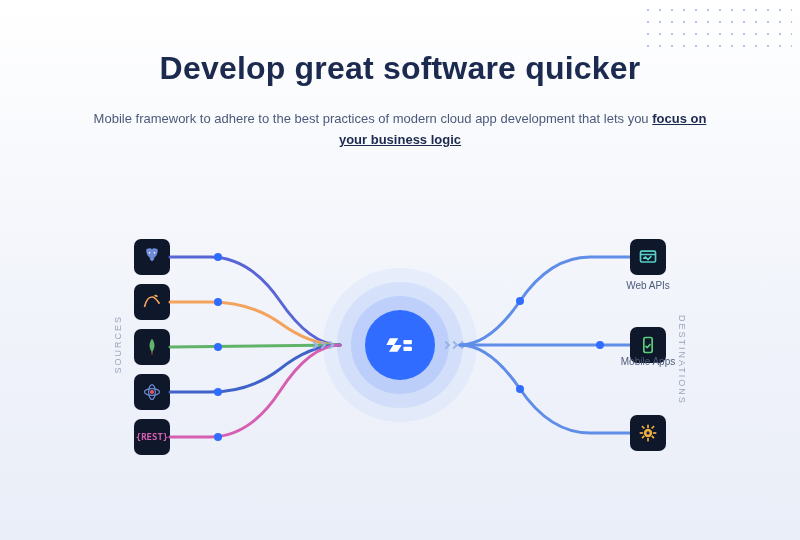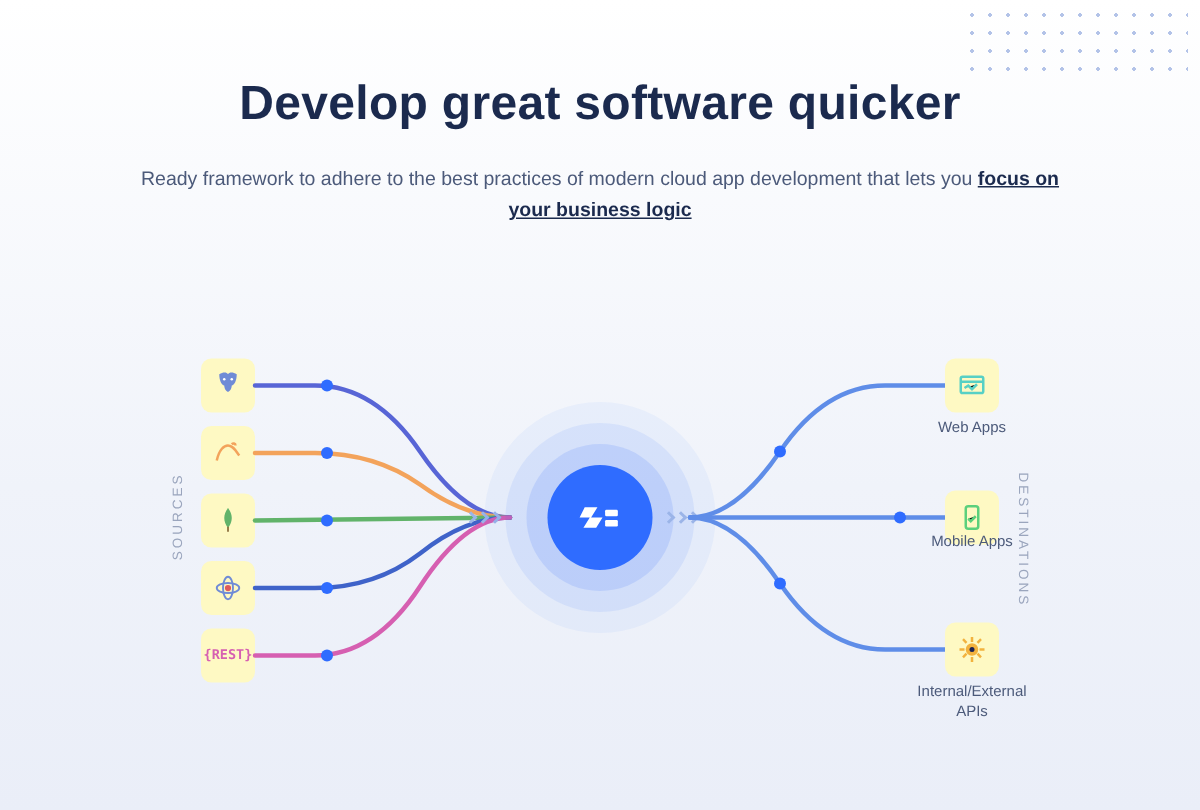"Ready framework to adhere to" span { text: Ready -> Mobile }
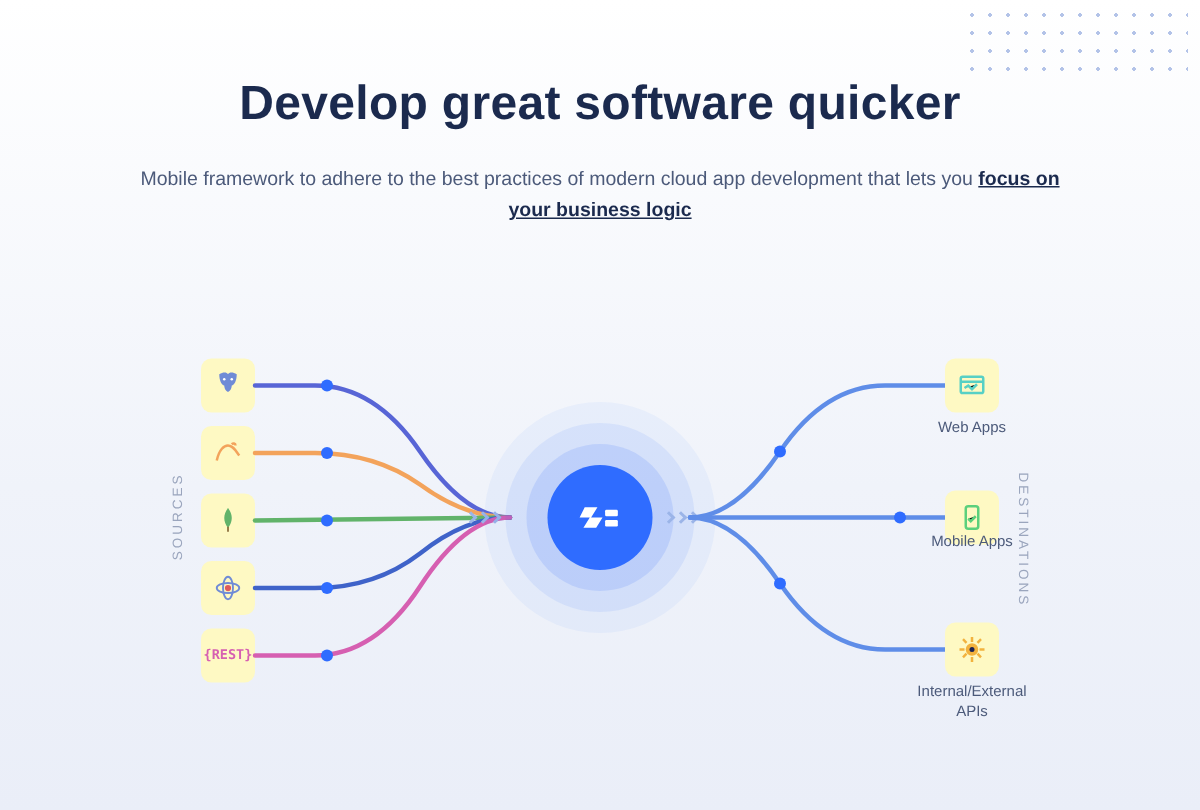"Web Apps" div.dest-label { text: Apps -> APIs }
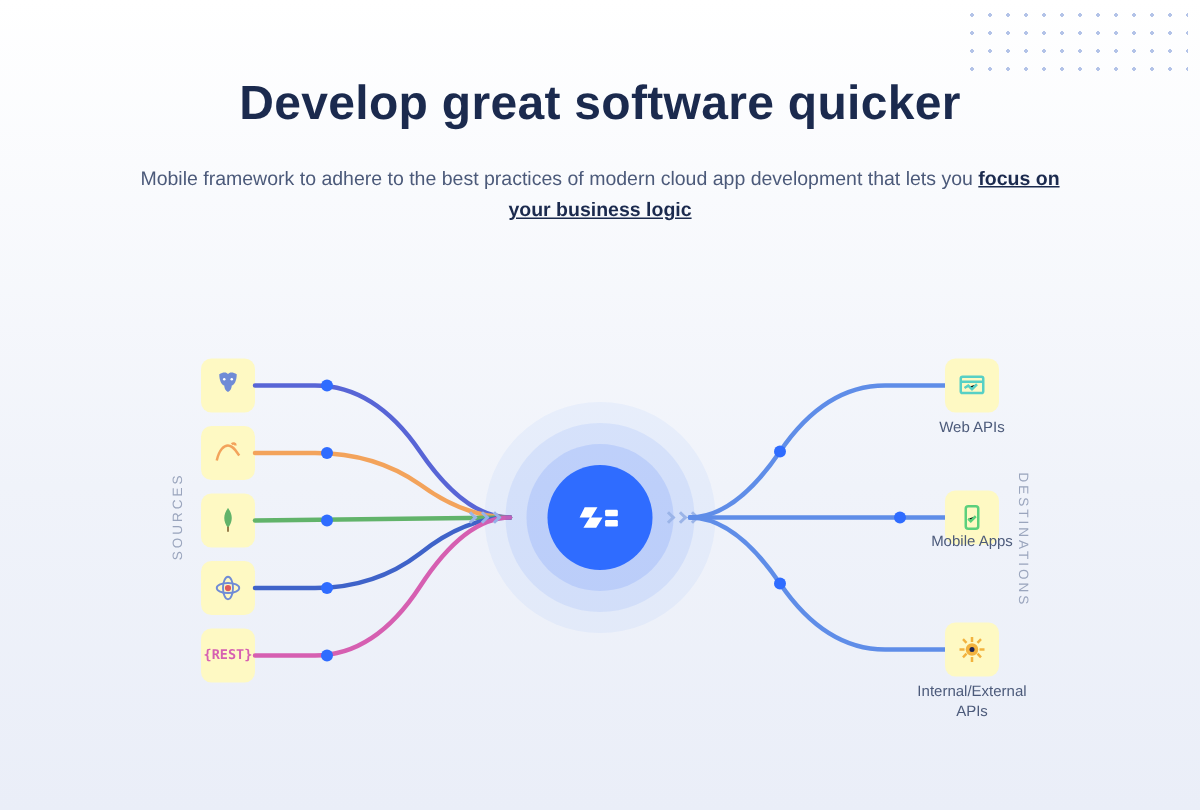"{REST}" .tile { background: #fef9c3 -> #0f172a }
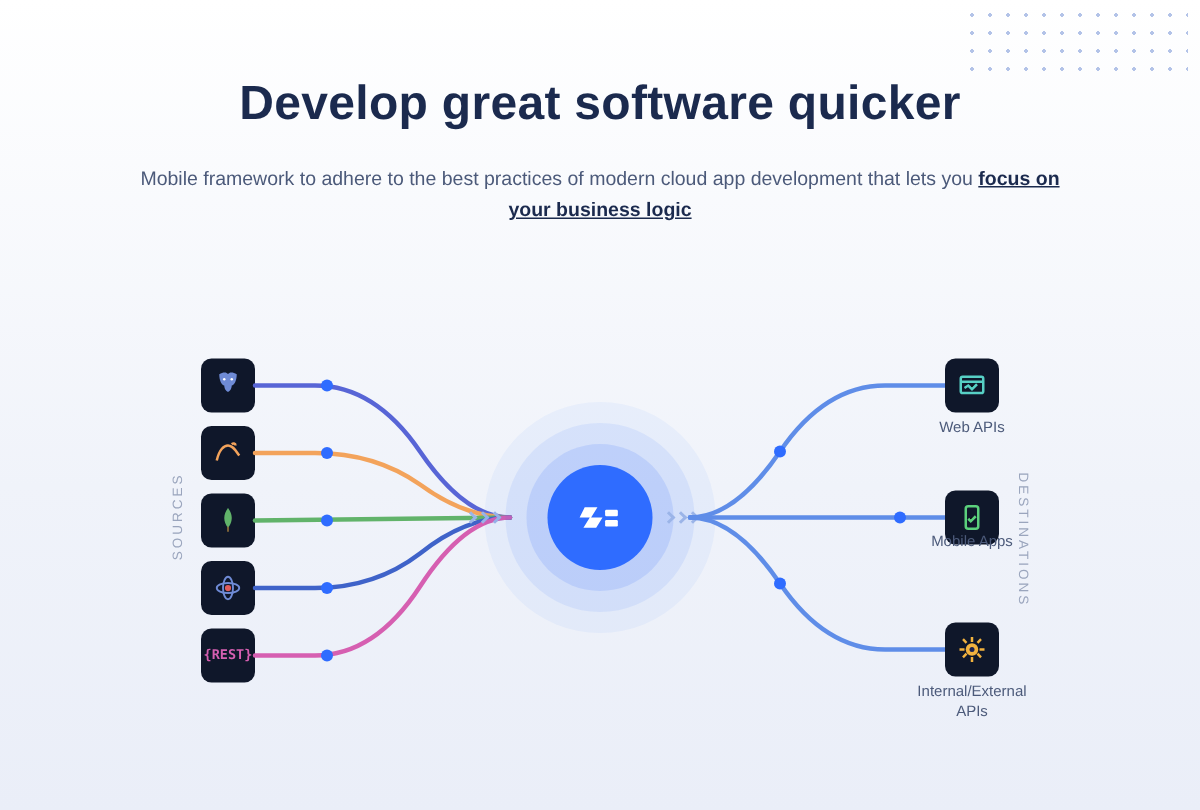"Internal/External APIs" div.dest-label { html: <div>Internal/External APIs</div> -> none }
